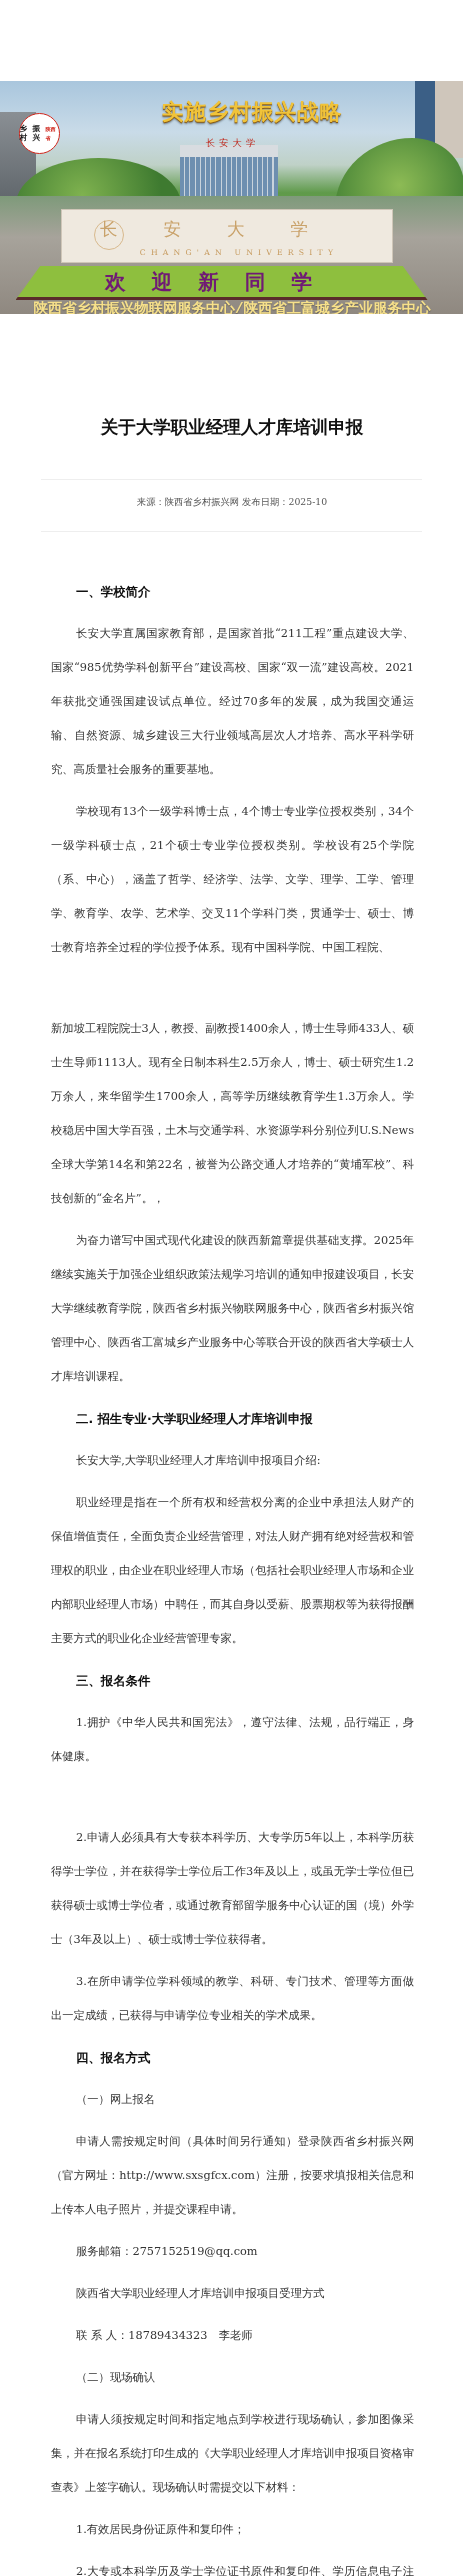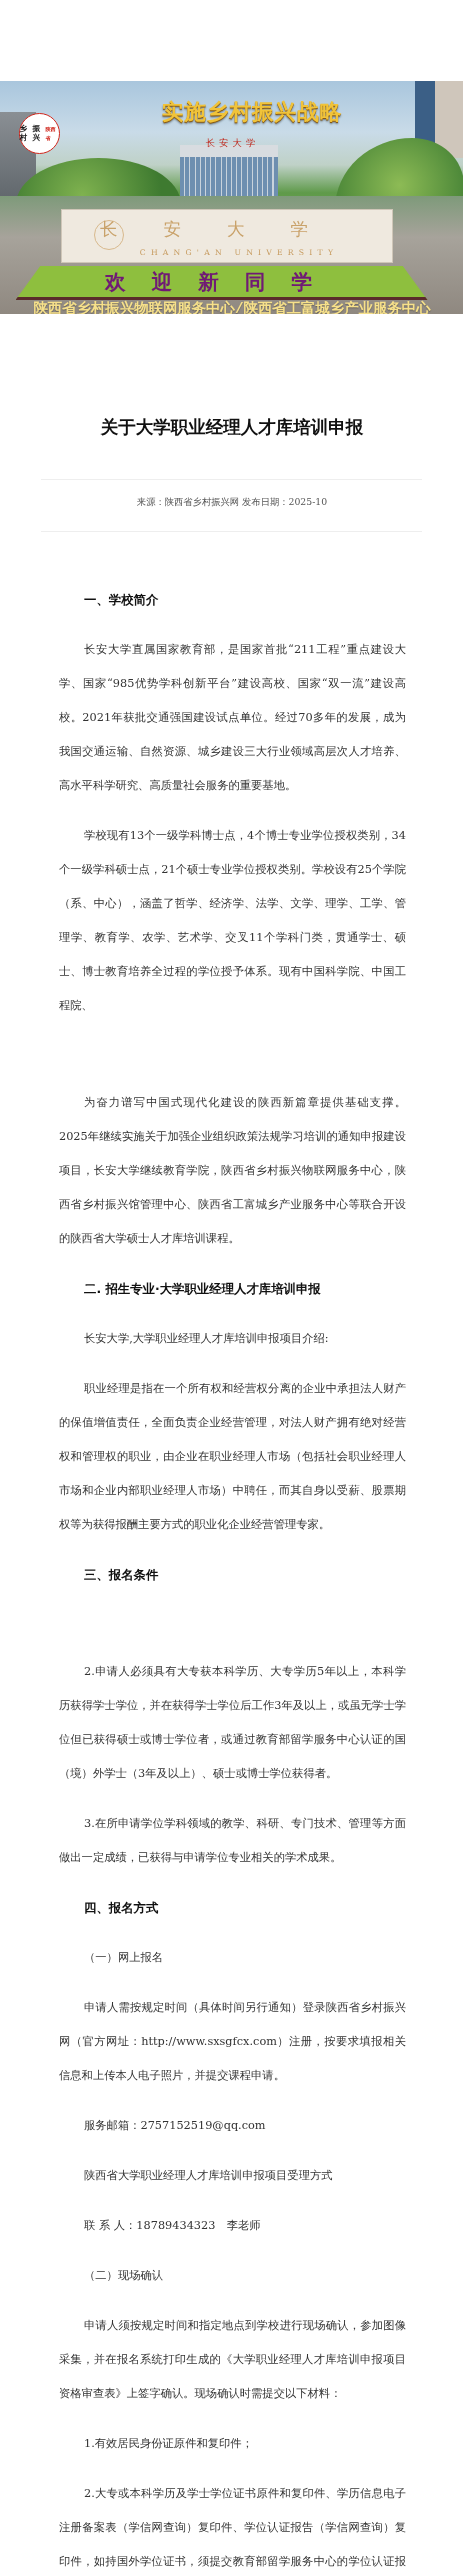"一、学校简介" .body p { margin: 16px -> 8px }
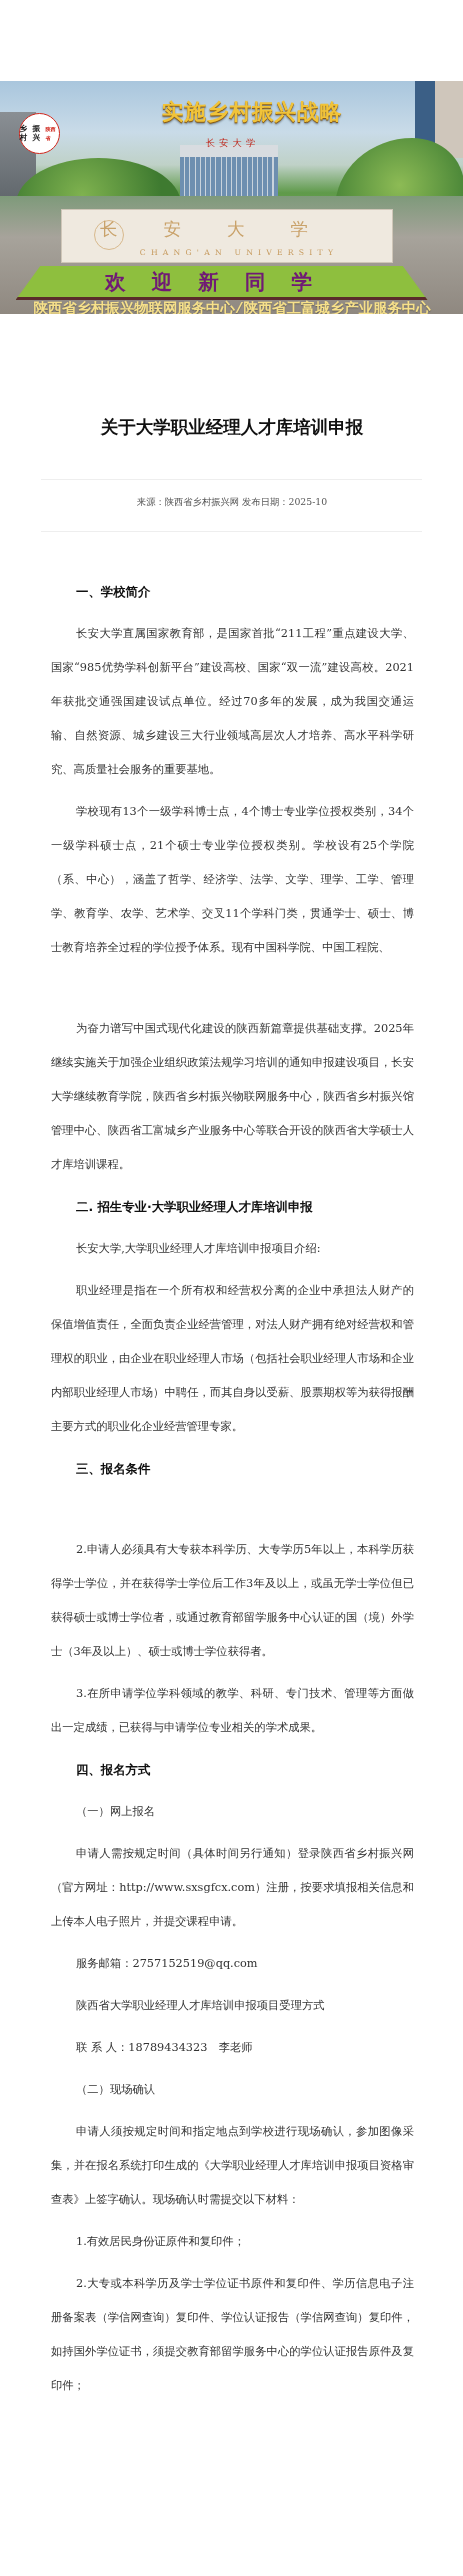"新加坡工程院院士3人，教授、副教授1400余人，博士生导师433人、硕士生导师1" p { html: none -> <p>新加坡工程院院士3人，教授、副教授1400余人，博士生导师433人、硕士生导师1113人。现有全日制本科生2.5万余人，博士、硕士研究生1.2万余人，来华留学生1700余人，高等学历继续教育学生1.3万余人。学校稳居中国大学百强，土木与交通学科、水资源学科分别位列U.S.News全球大学第14名和第22名，被誉为公路交通人才培养的“黄埔军校”、科技创新的“金名片”。，</p> }
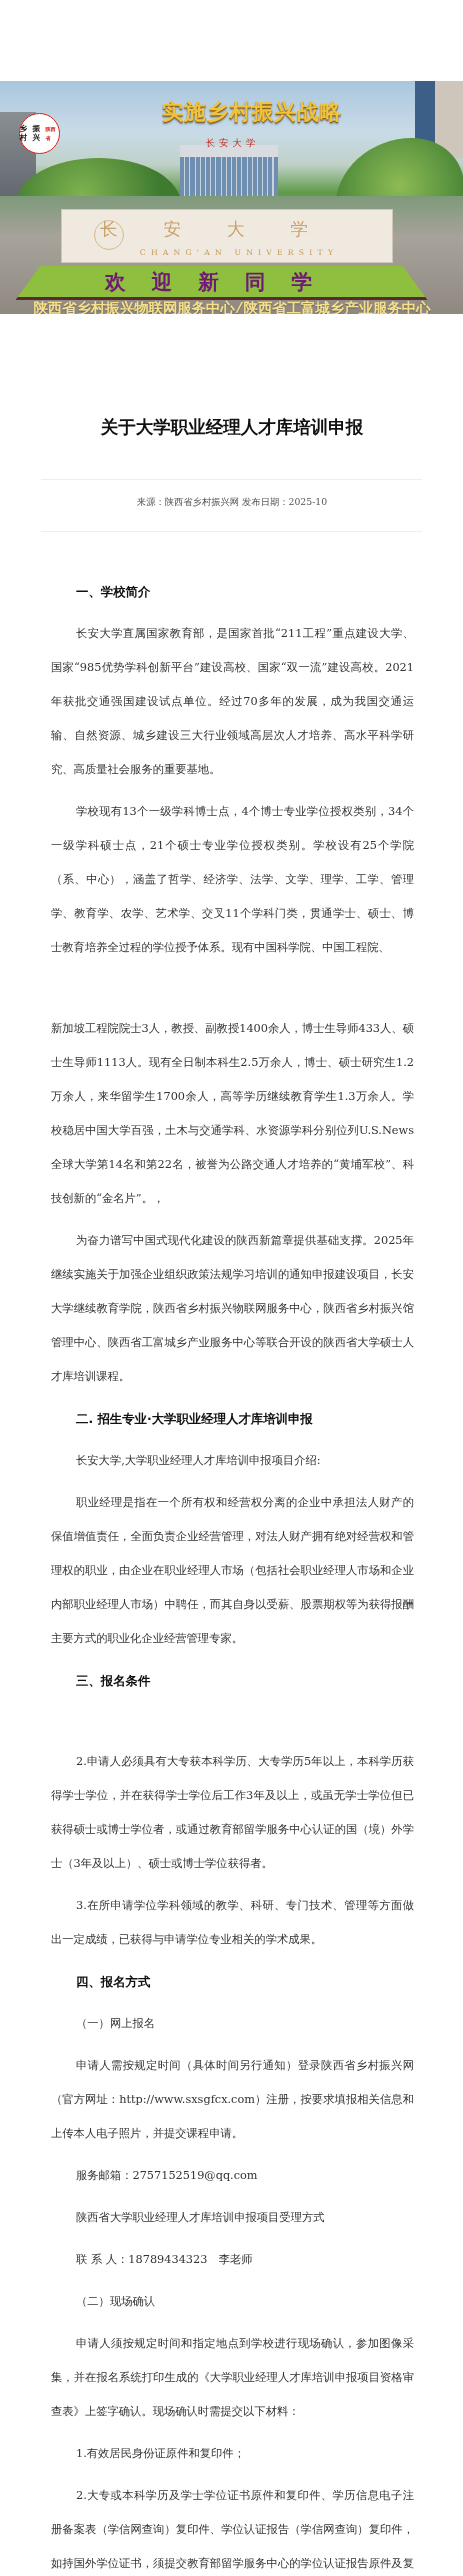"1.拥护《中华人民共和国宪法》，遵守法律、法规，品行端正，身体健康。" p.ind { html: none -> <p>1.拥护《中华人民共和国宪法》，遵守法律、法规，品行端正，身体健康。</p> }
